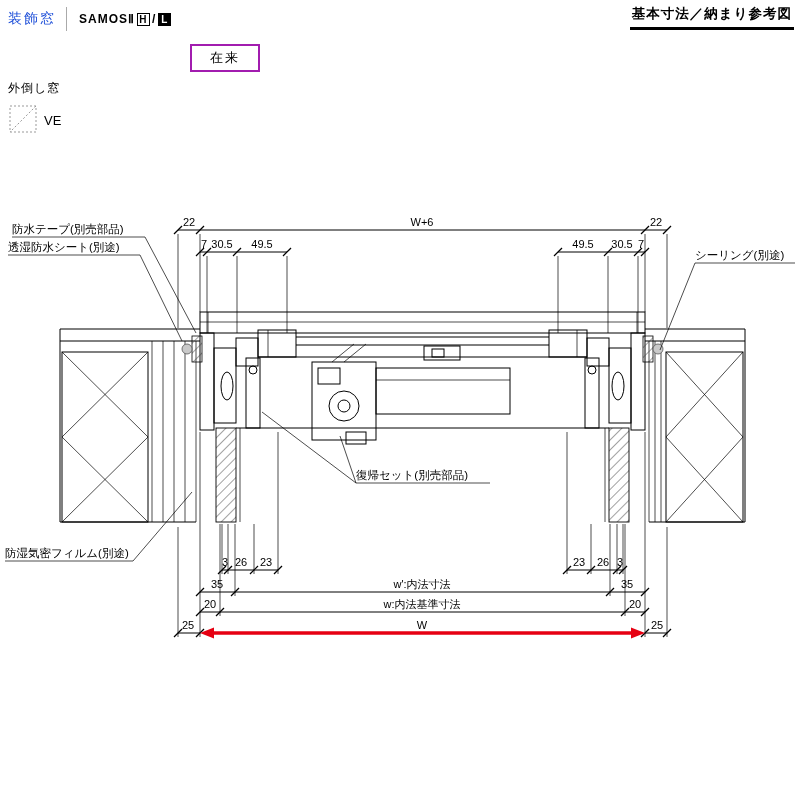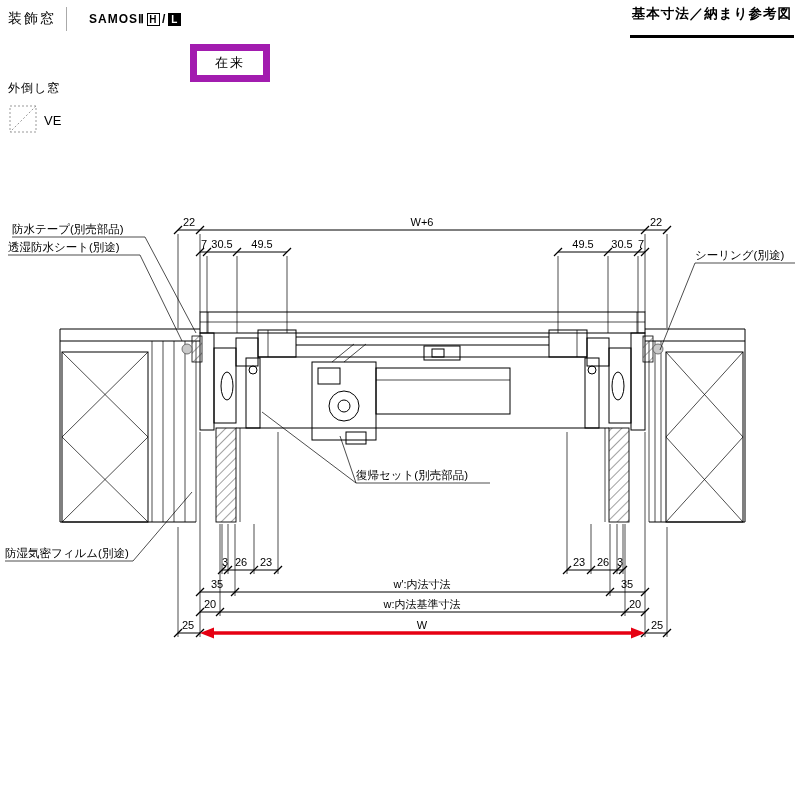"装飾窓" .cat { color: #000000 -> #1d4ed8 }
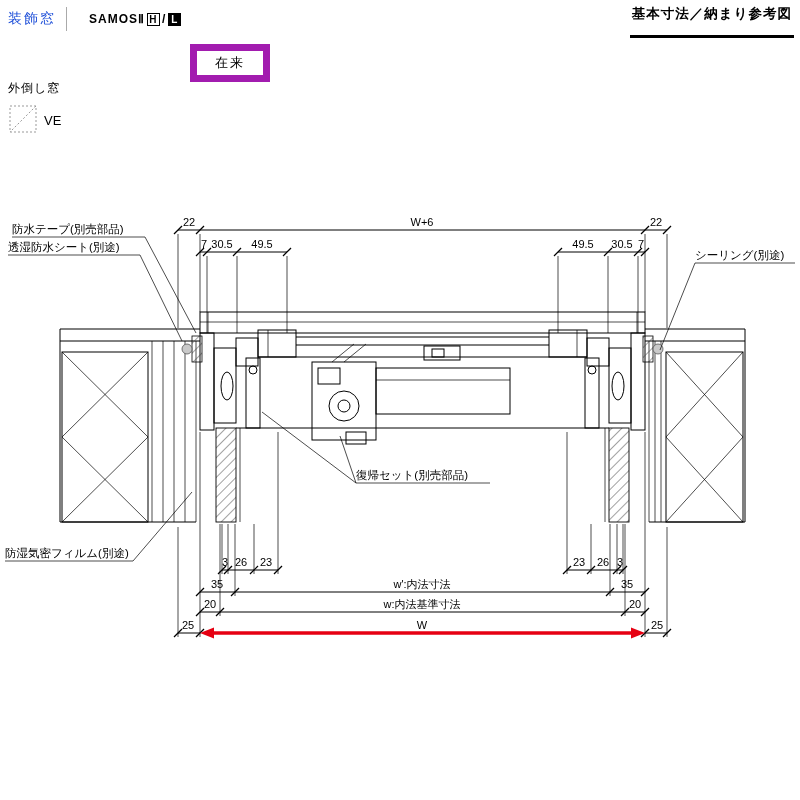"SAMOSⅡ" .series { margin-left: 12px -> 2px }
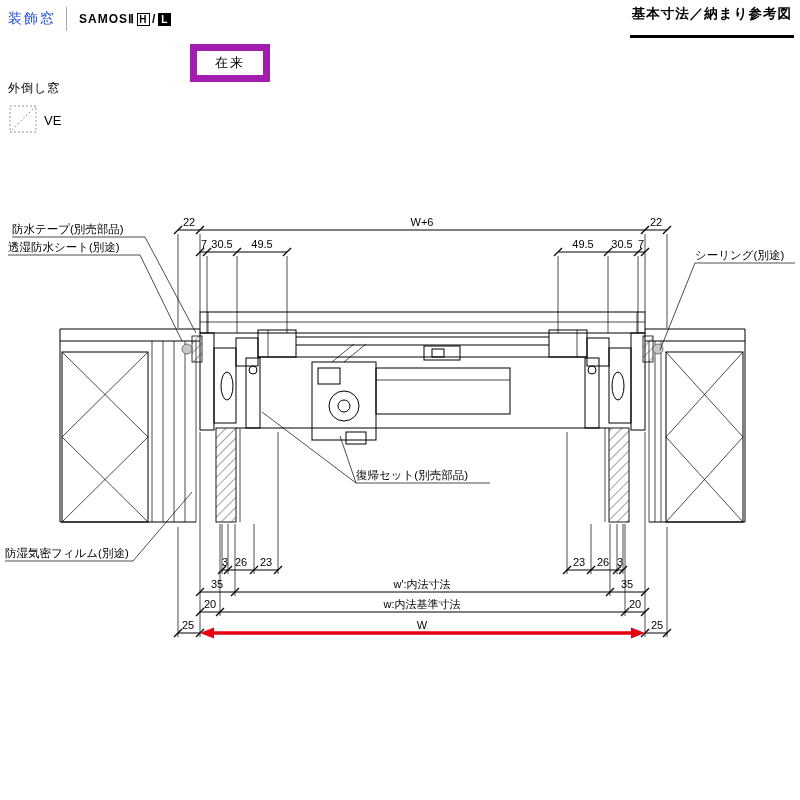"基本寸法／納まり参考図" .rtitle { padding: 0 2px 12px -> 0 2px 4px }
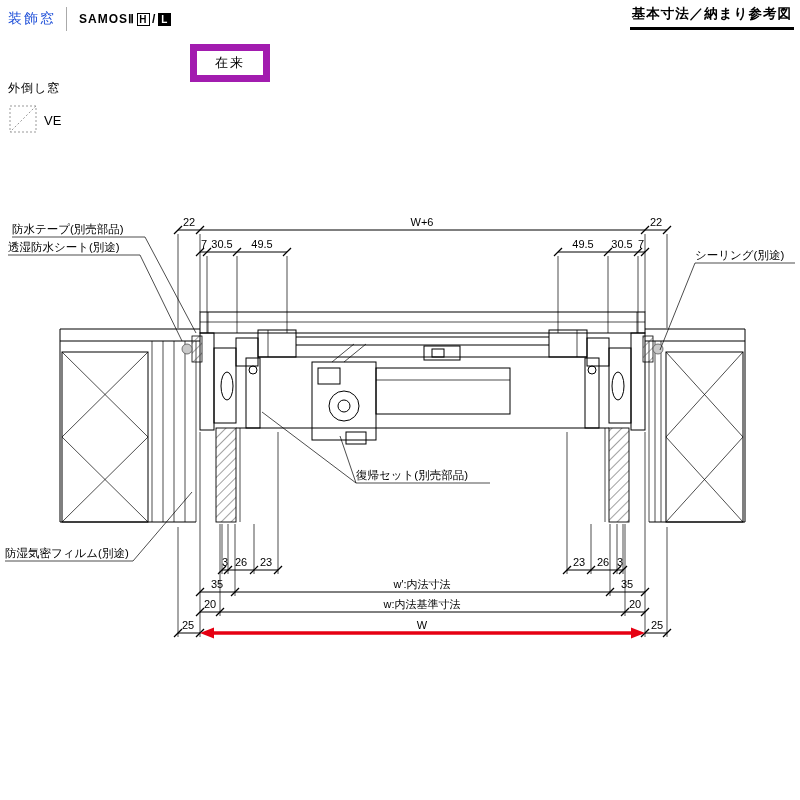"在来" .zairai { border: 7px solid #a21caf -> 2px solid #a21caf }
